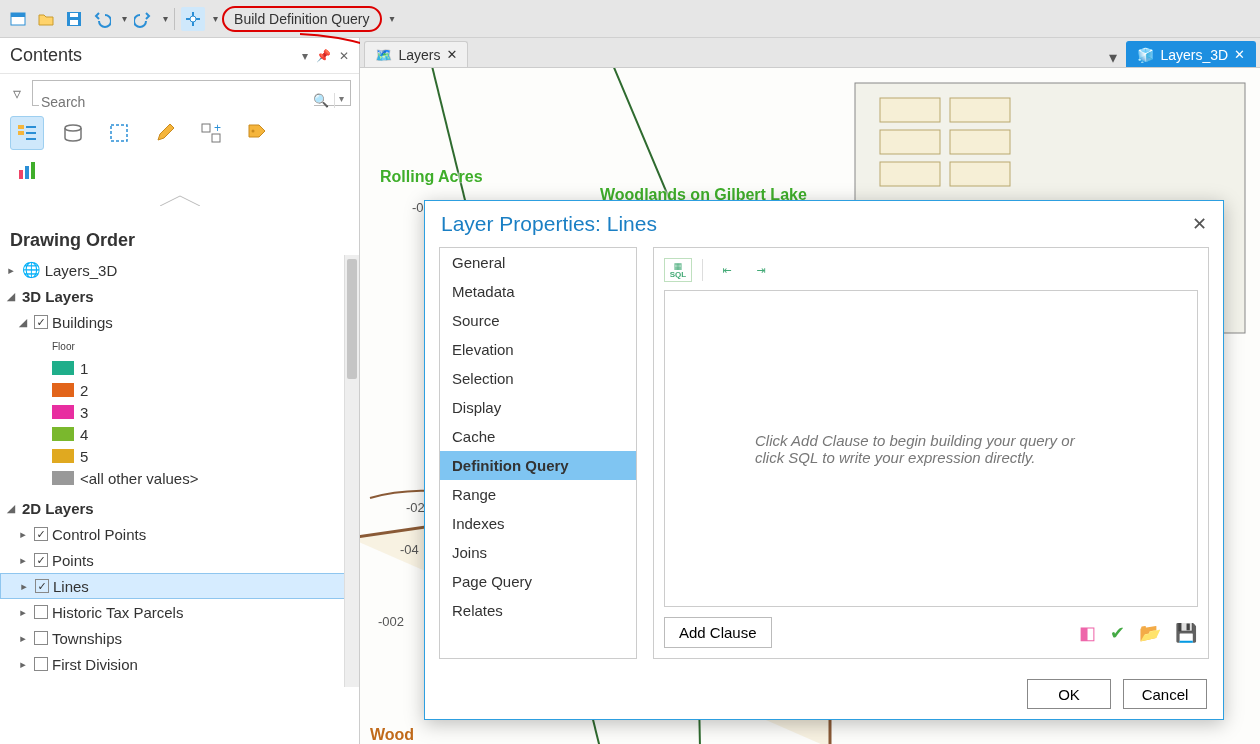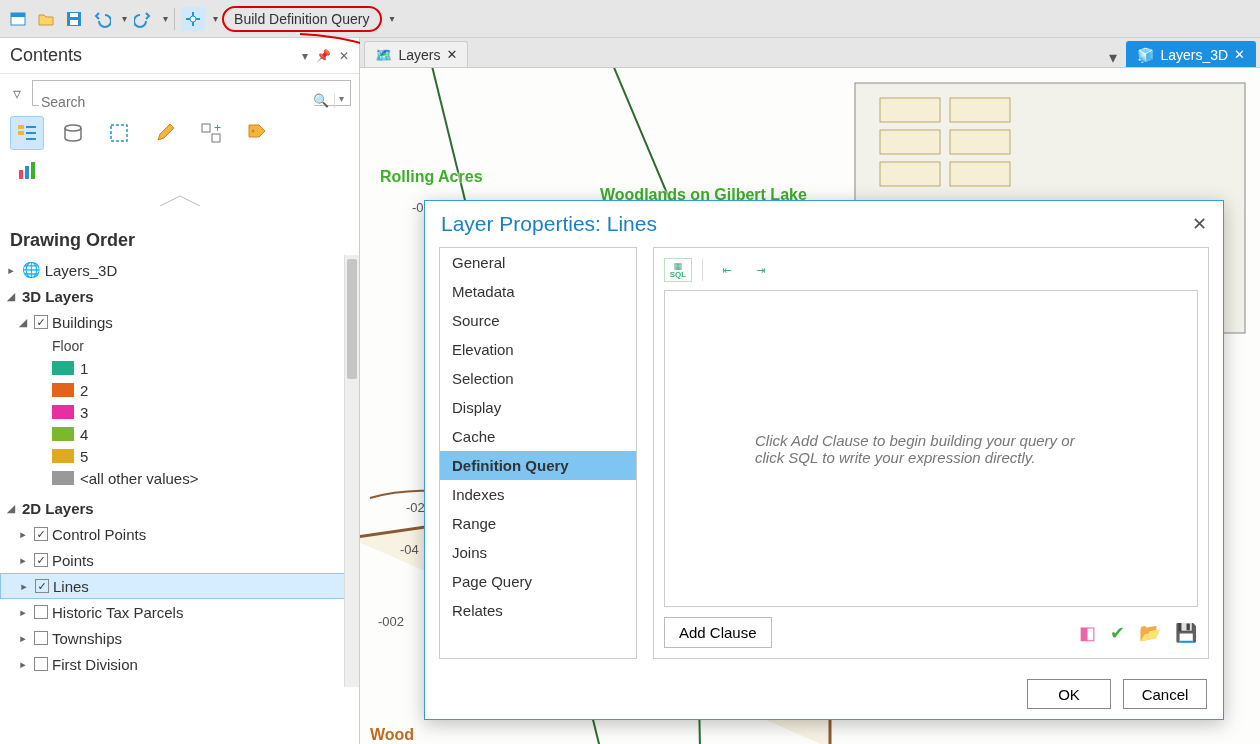"Floor" .floor-label { font-size: 14px -> 10px }
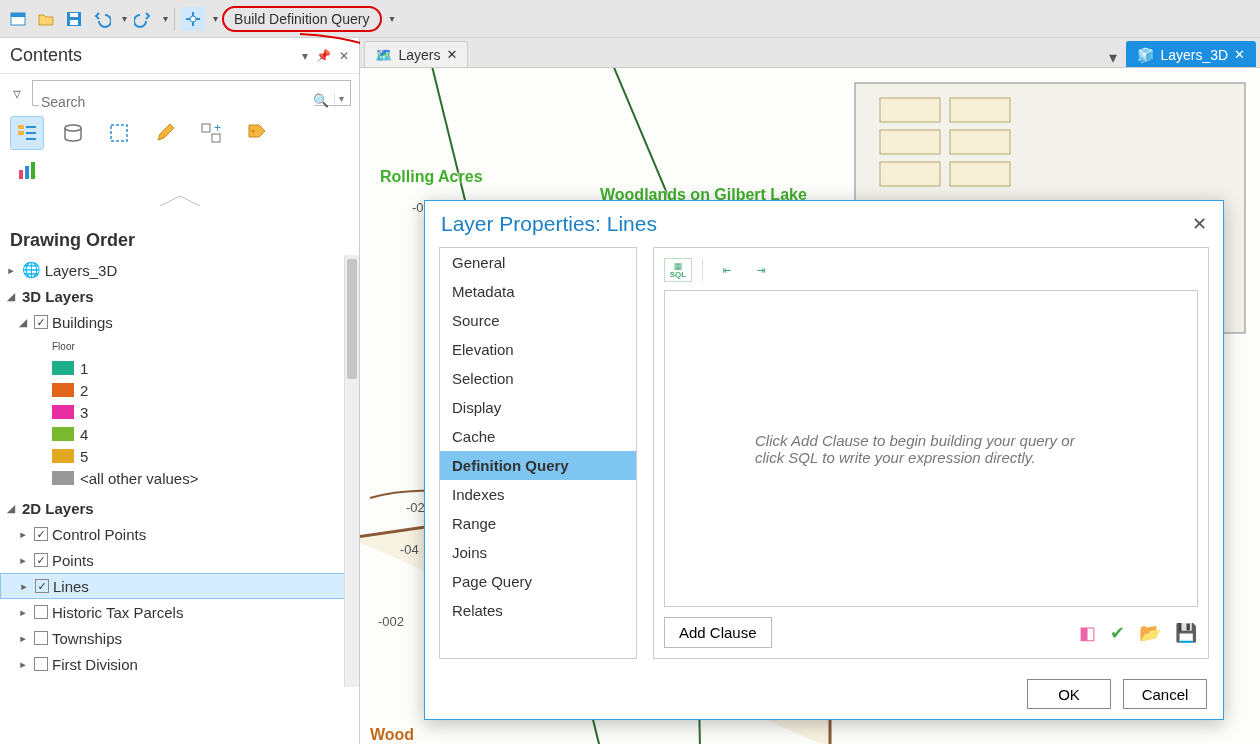"Indexes" div.cat-item { order: before "Range" -> after "Range" }
